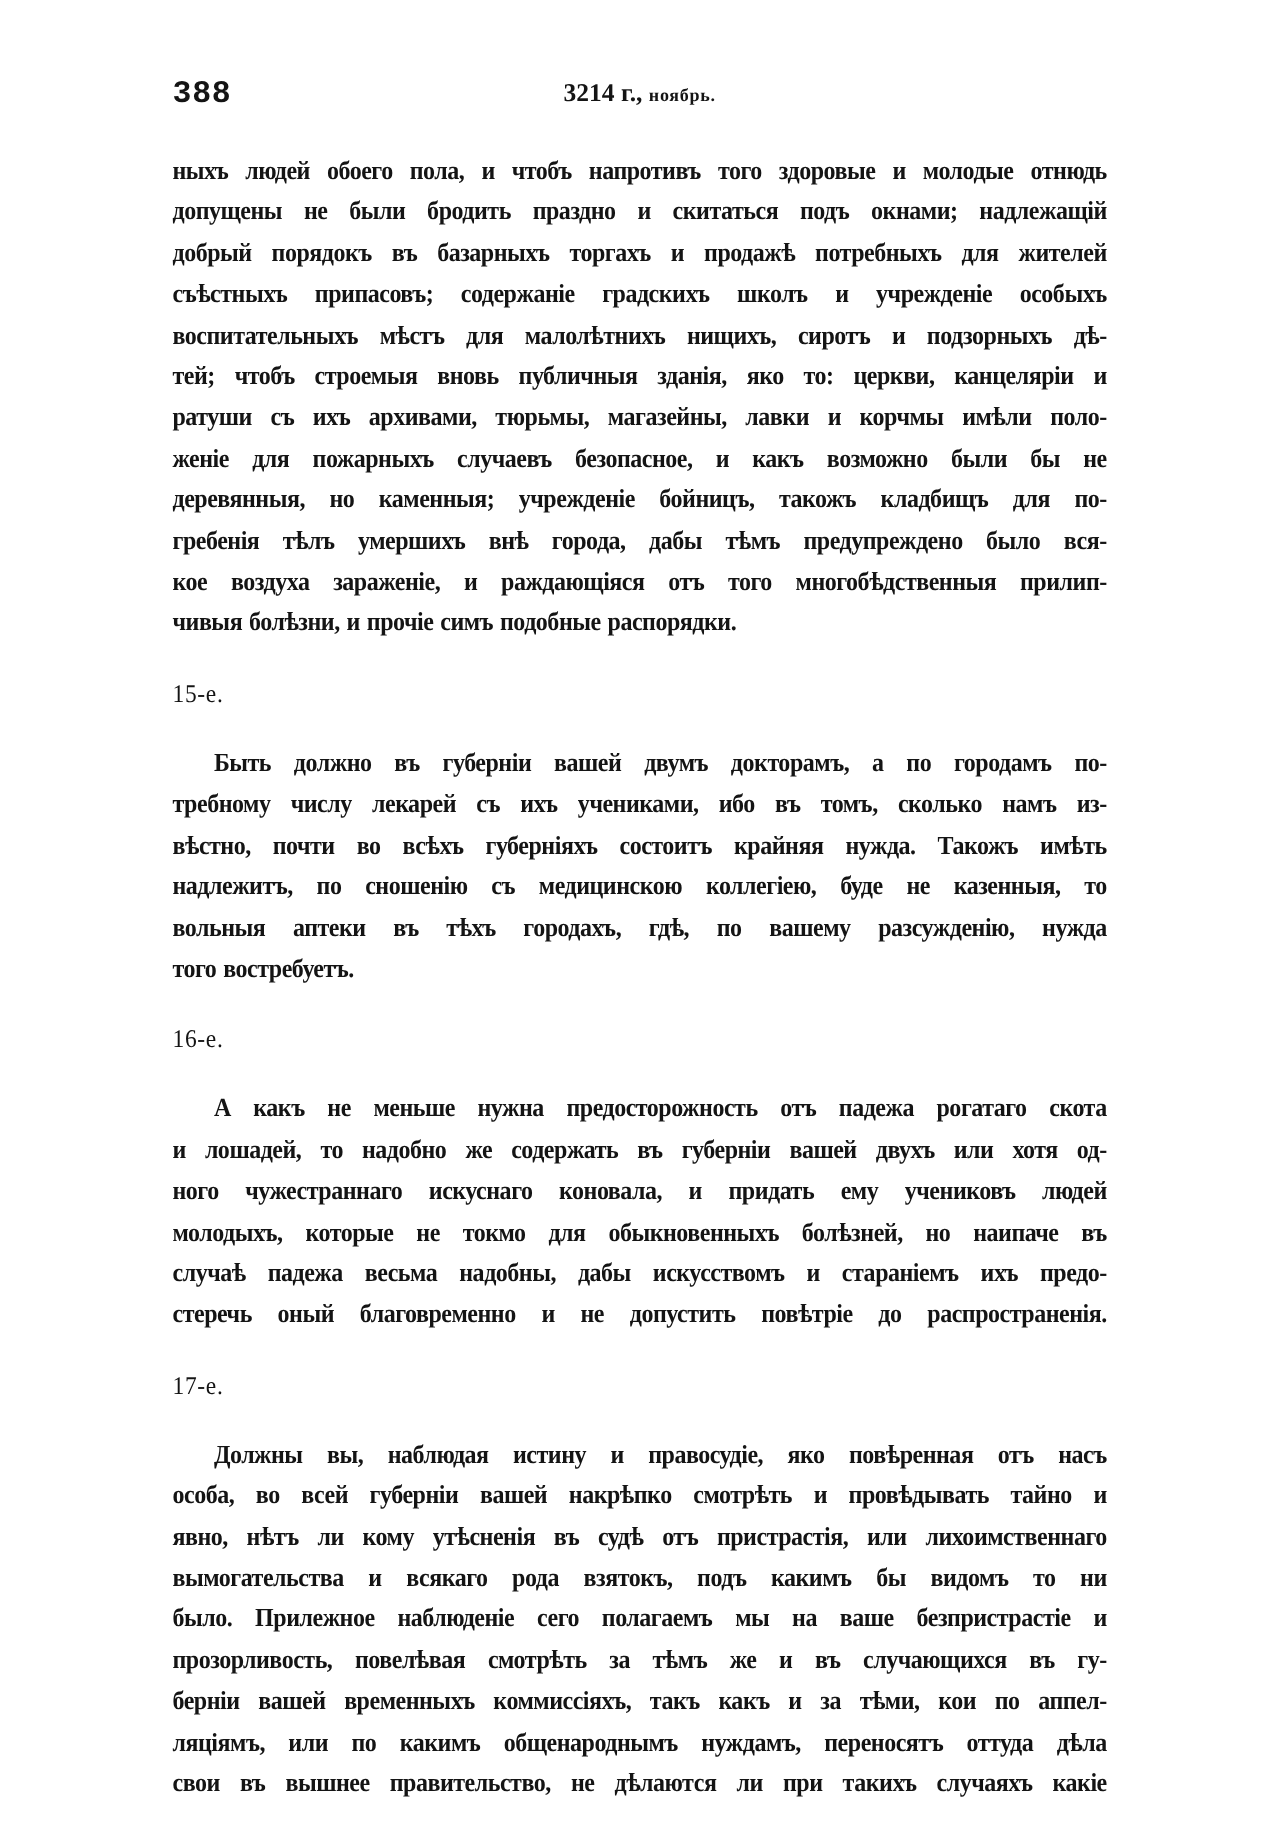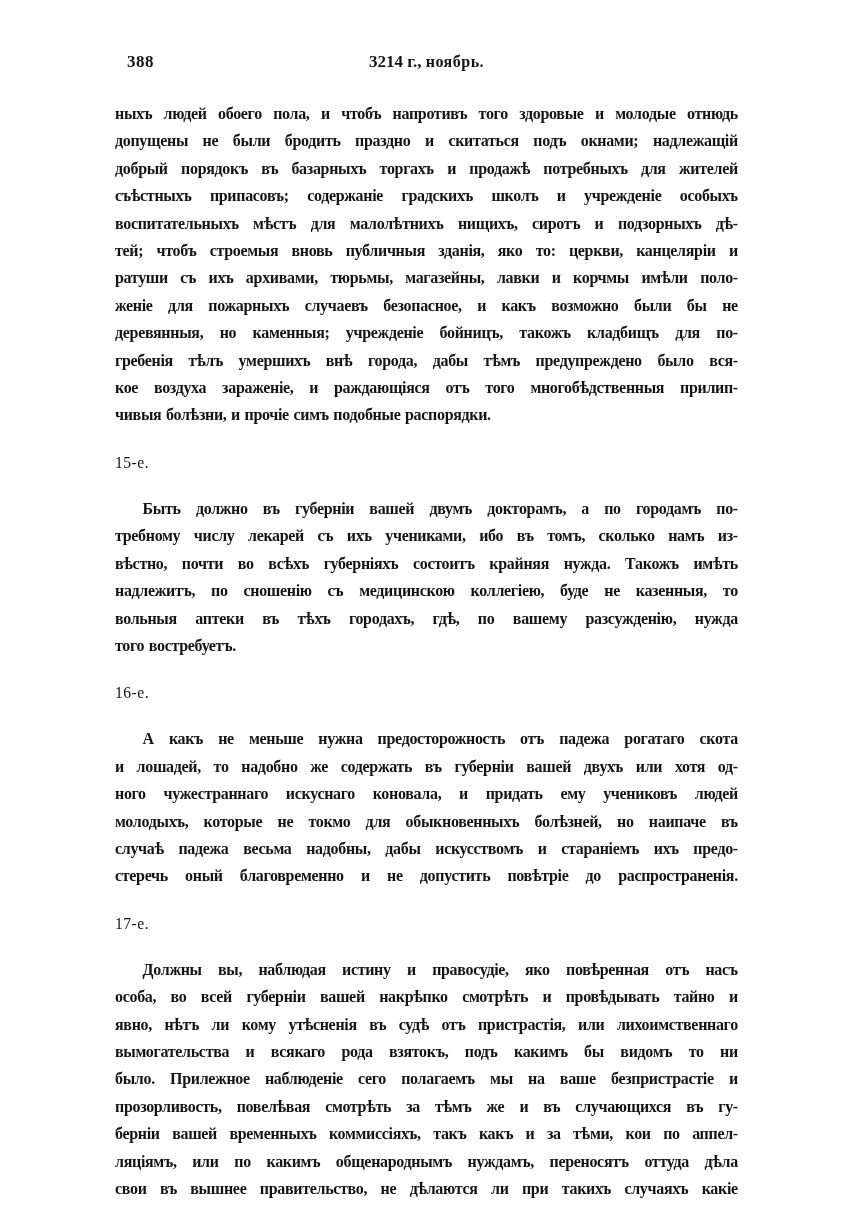"388" .page-num { font-family: none -> Liberation Mono, monospace; font-size: 17px -> 21px; left: 12px -> 0 }
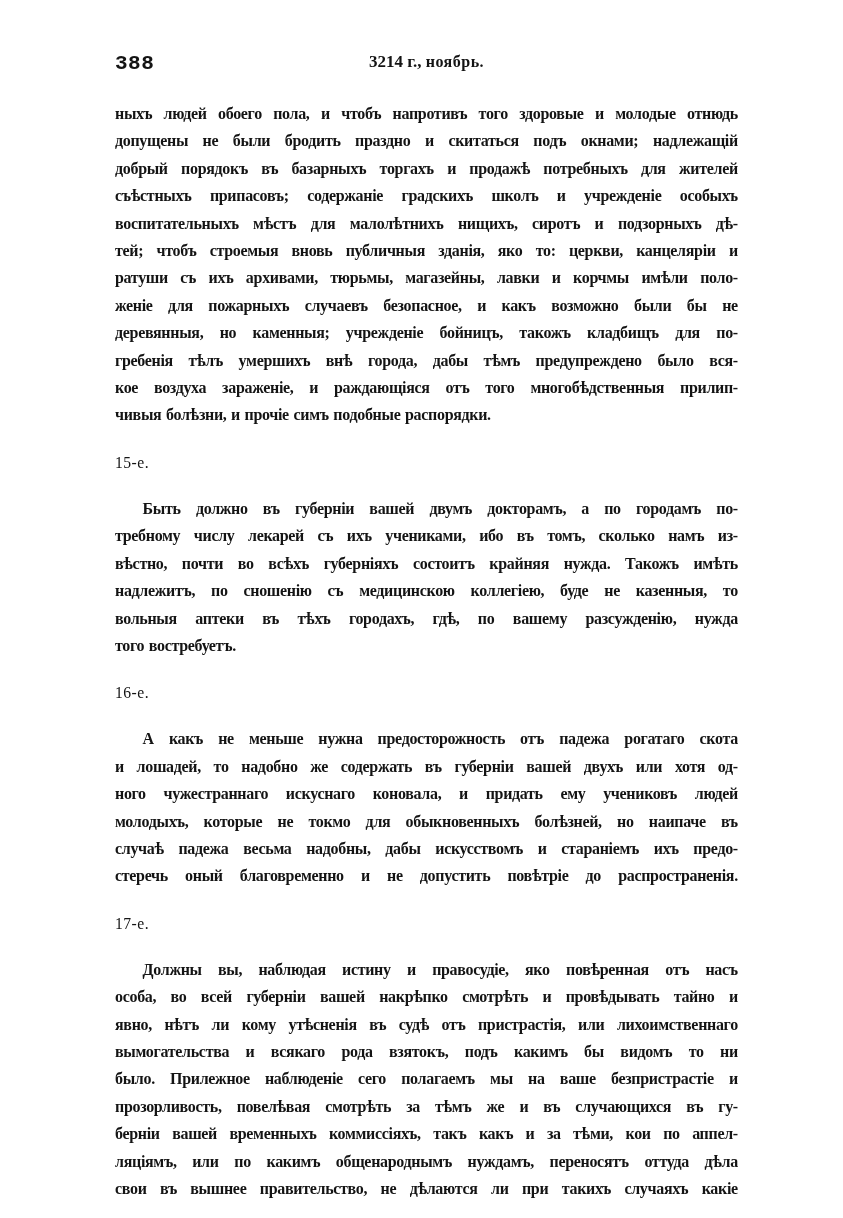"ноябрь." .running-head .sc { font-size: 16px -> 12px }
